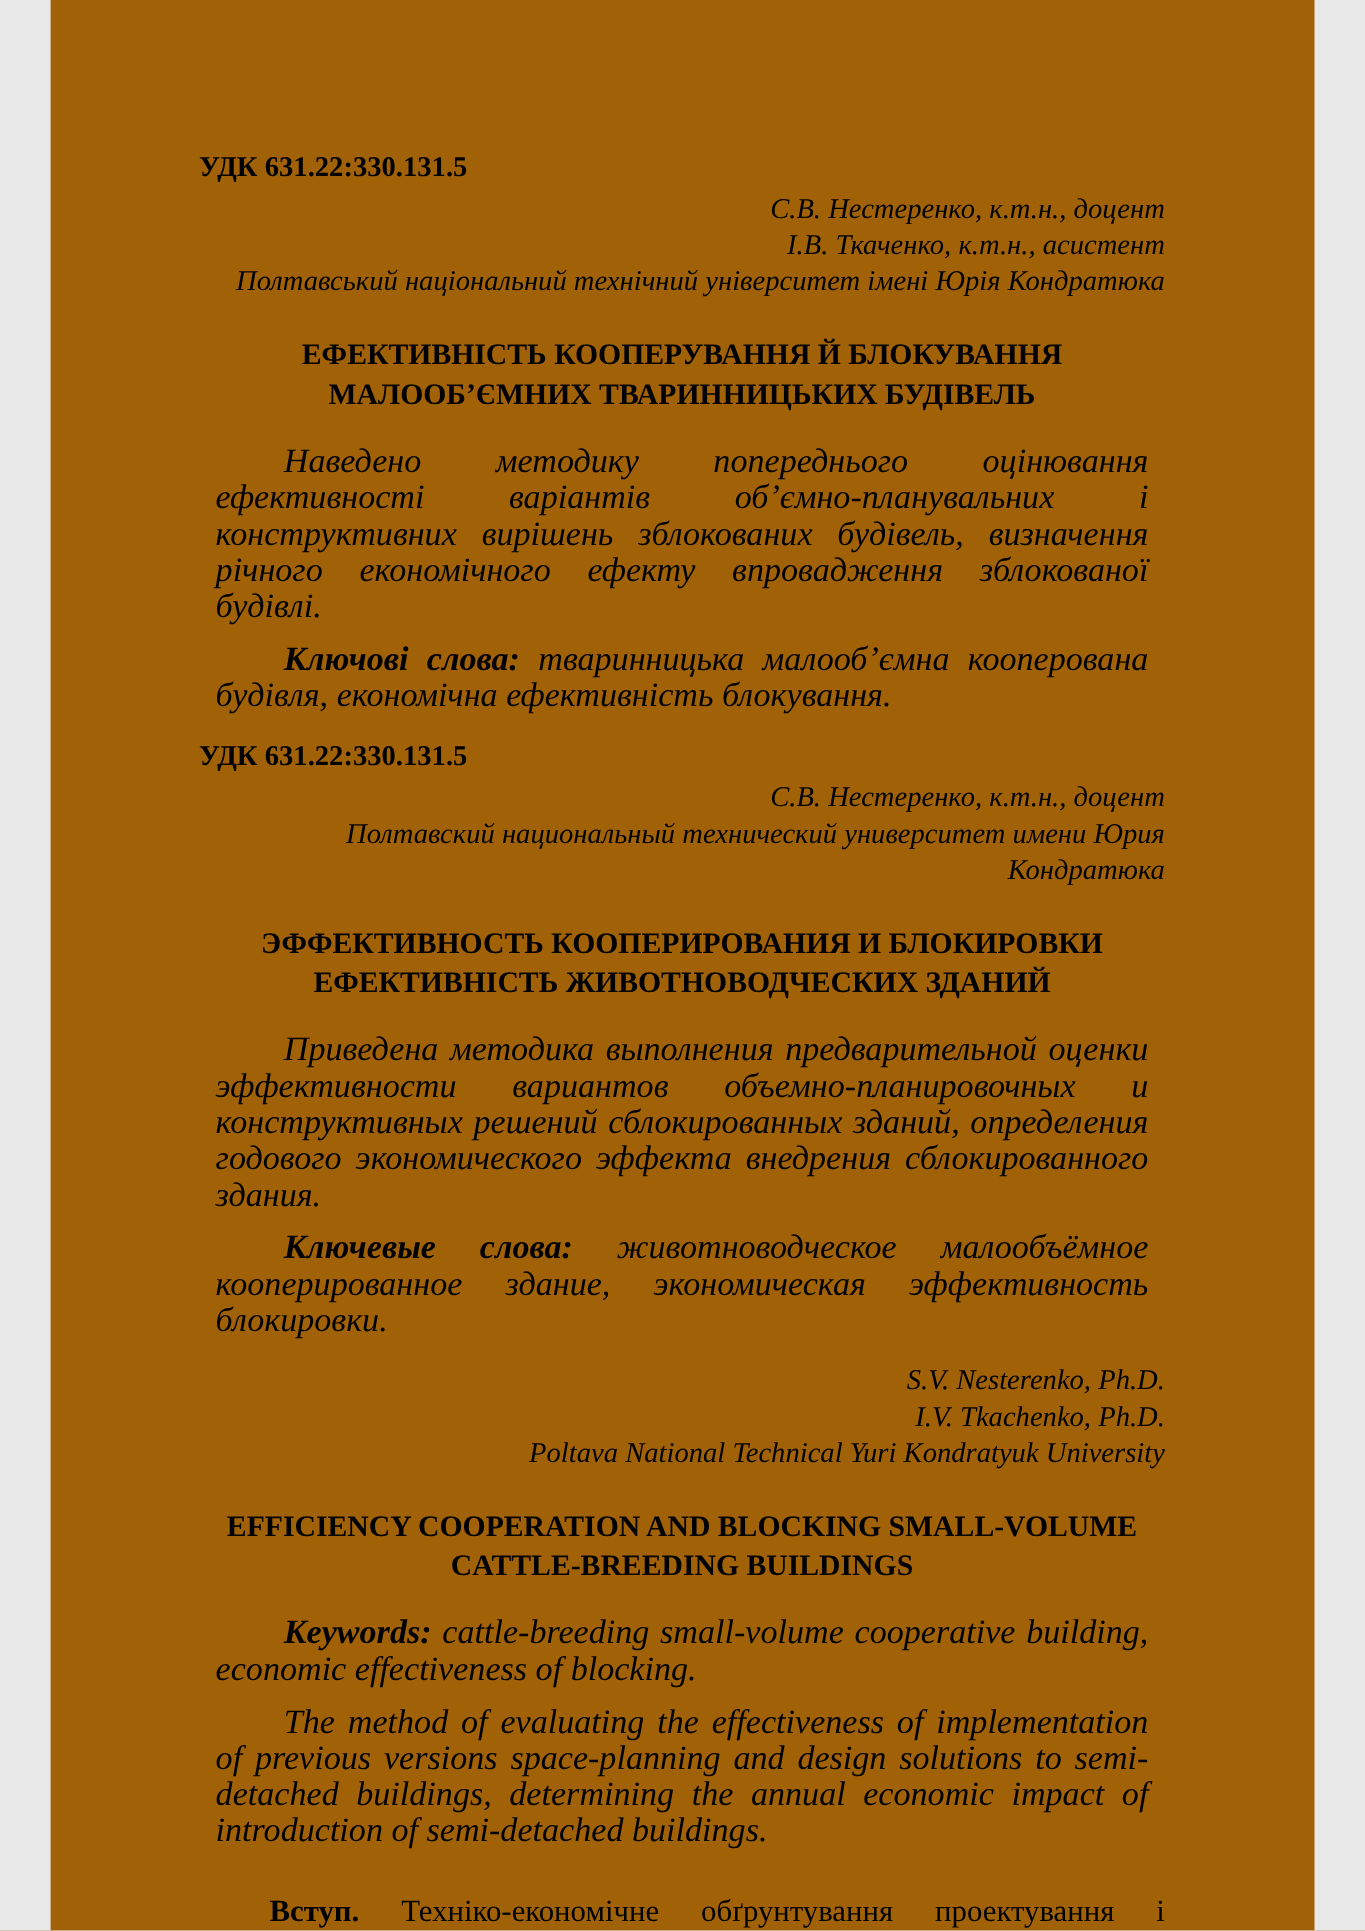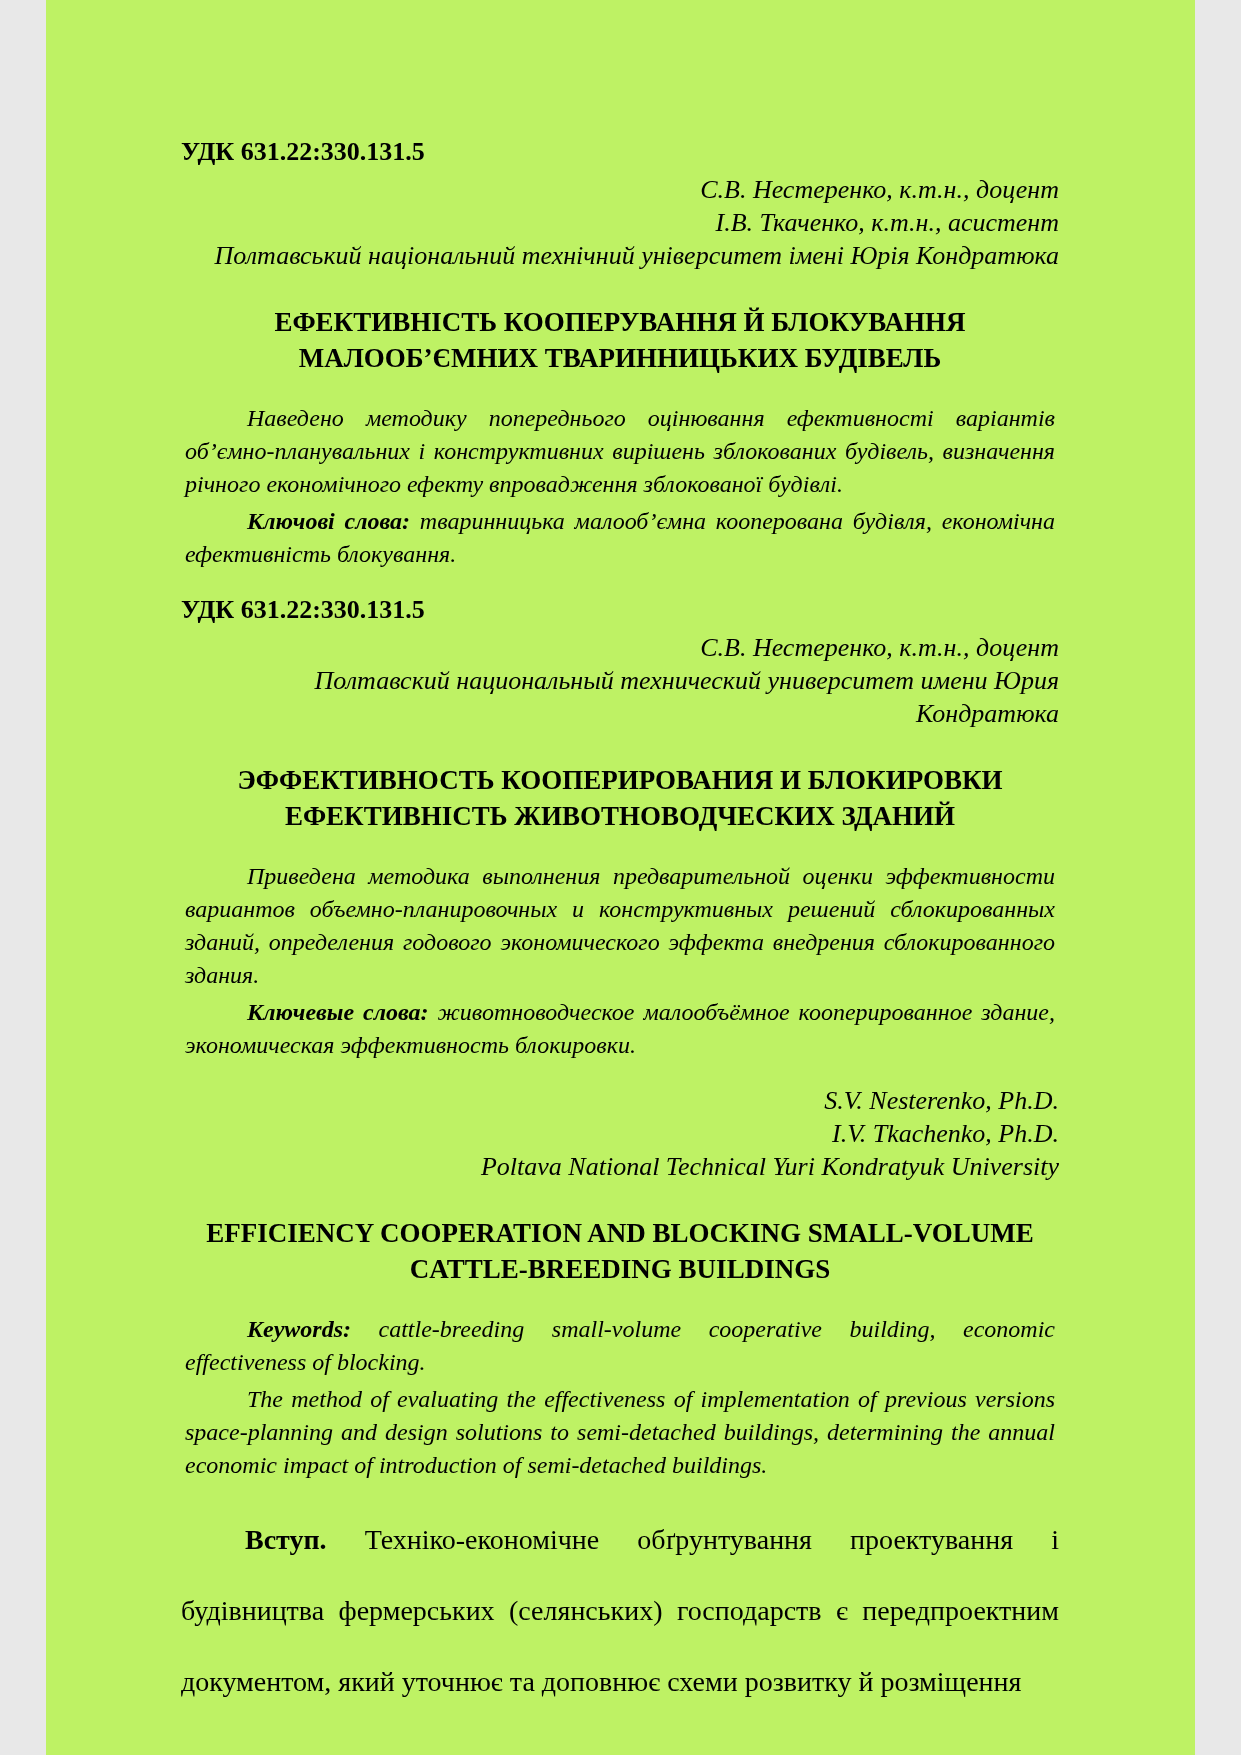"УДК 631.22:330.131.5" .page { background: #bef264 -> #a16207 }
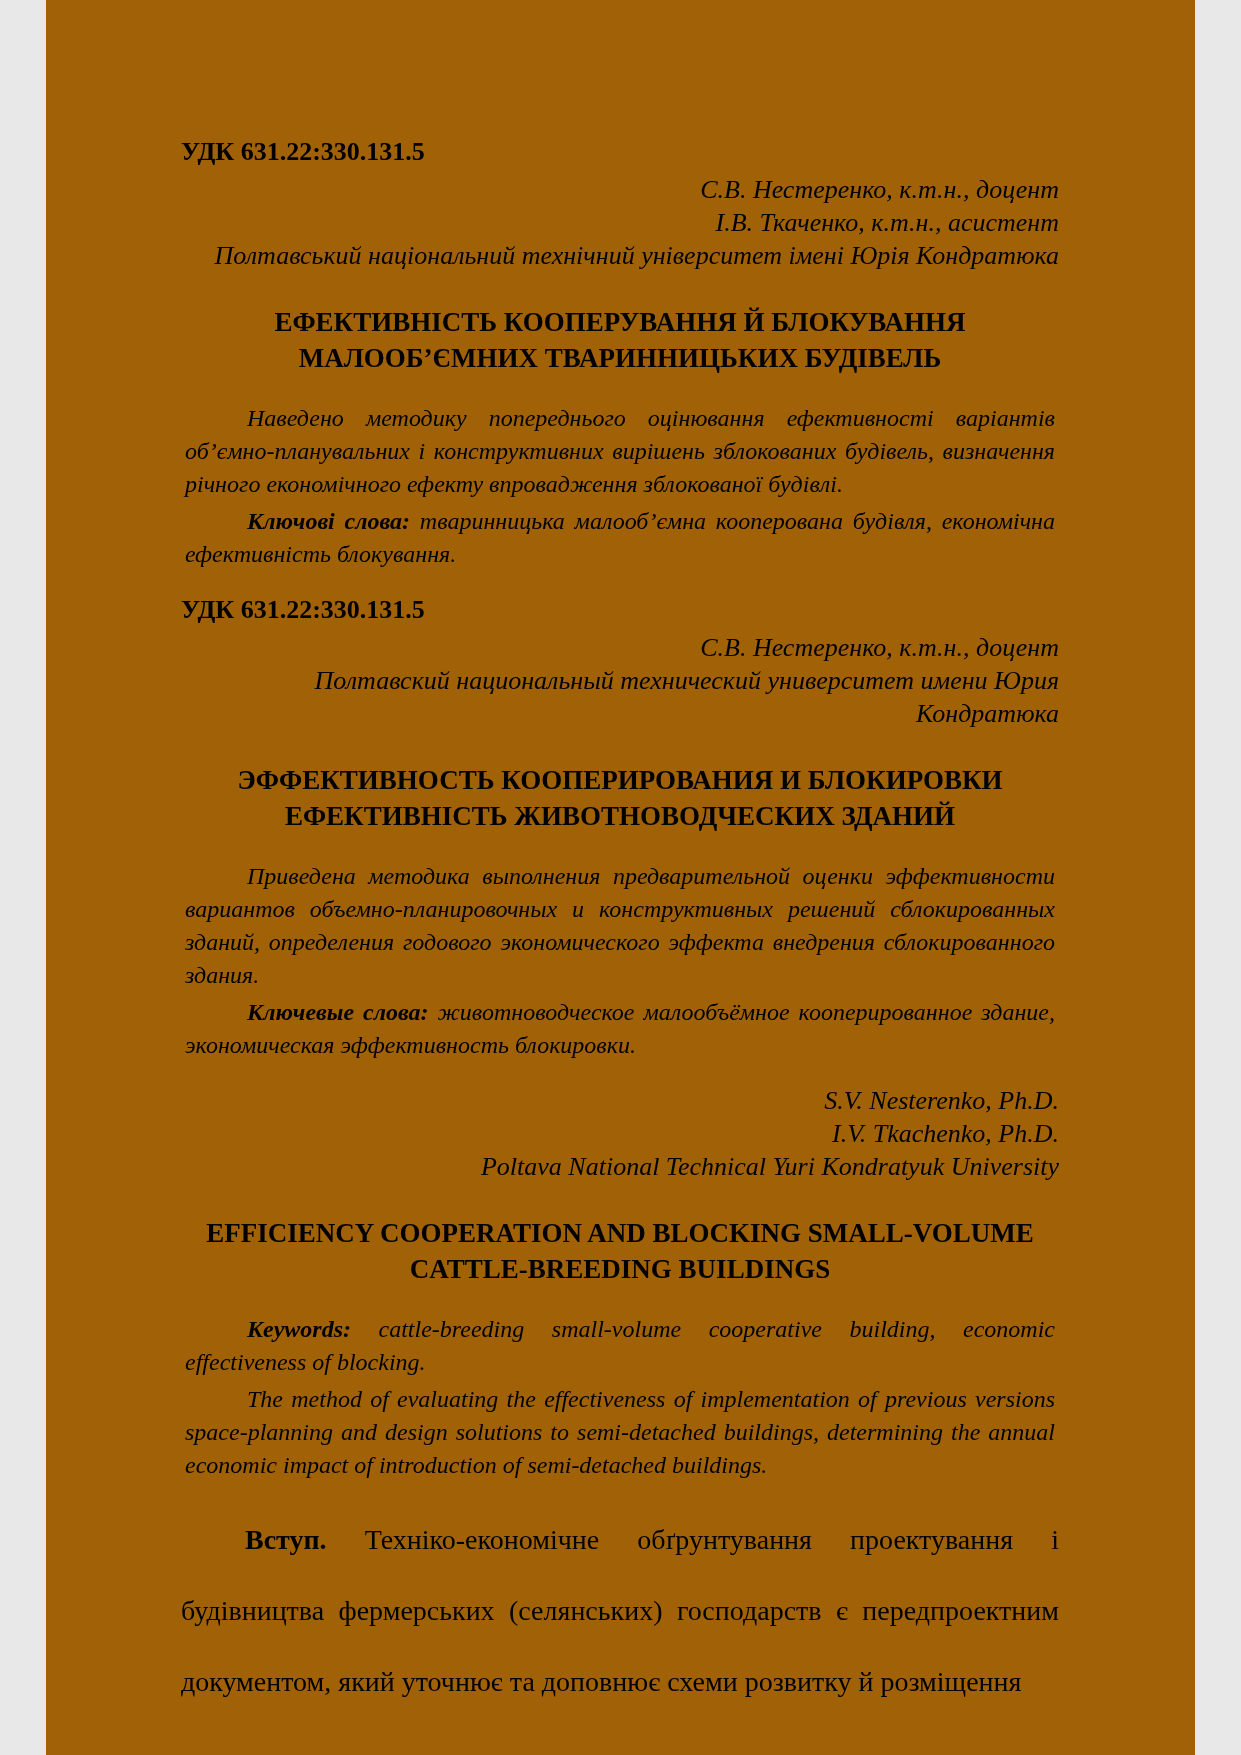"Наведено методику попереднього" .abstract-para { font-size: 24px -> 31px; margin: 4px -> 15px }
